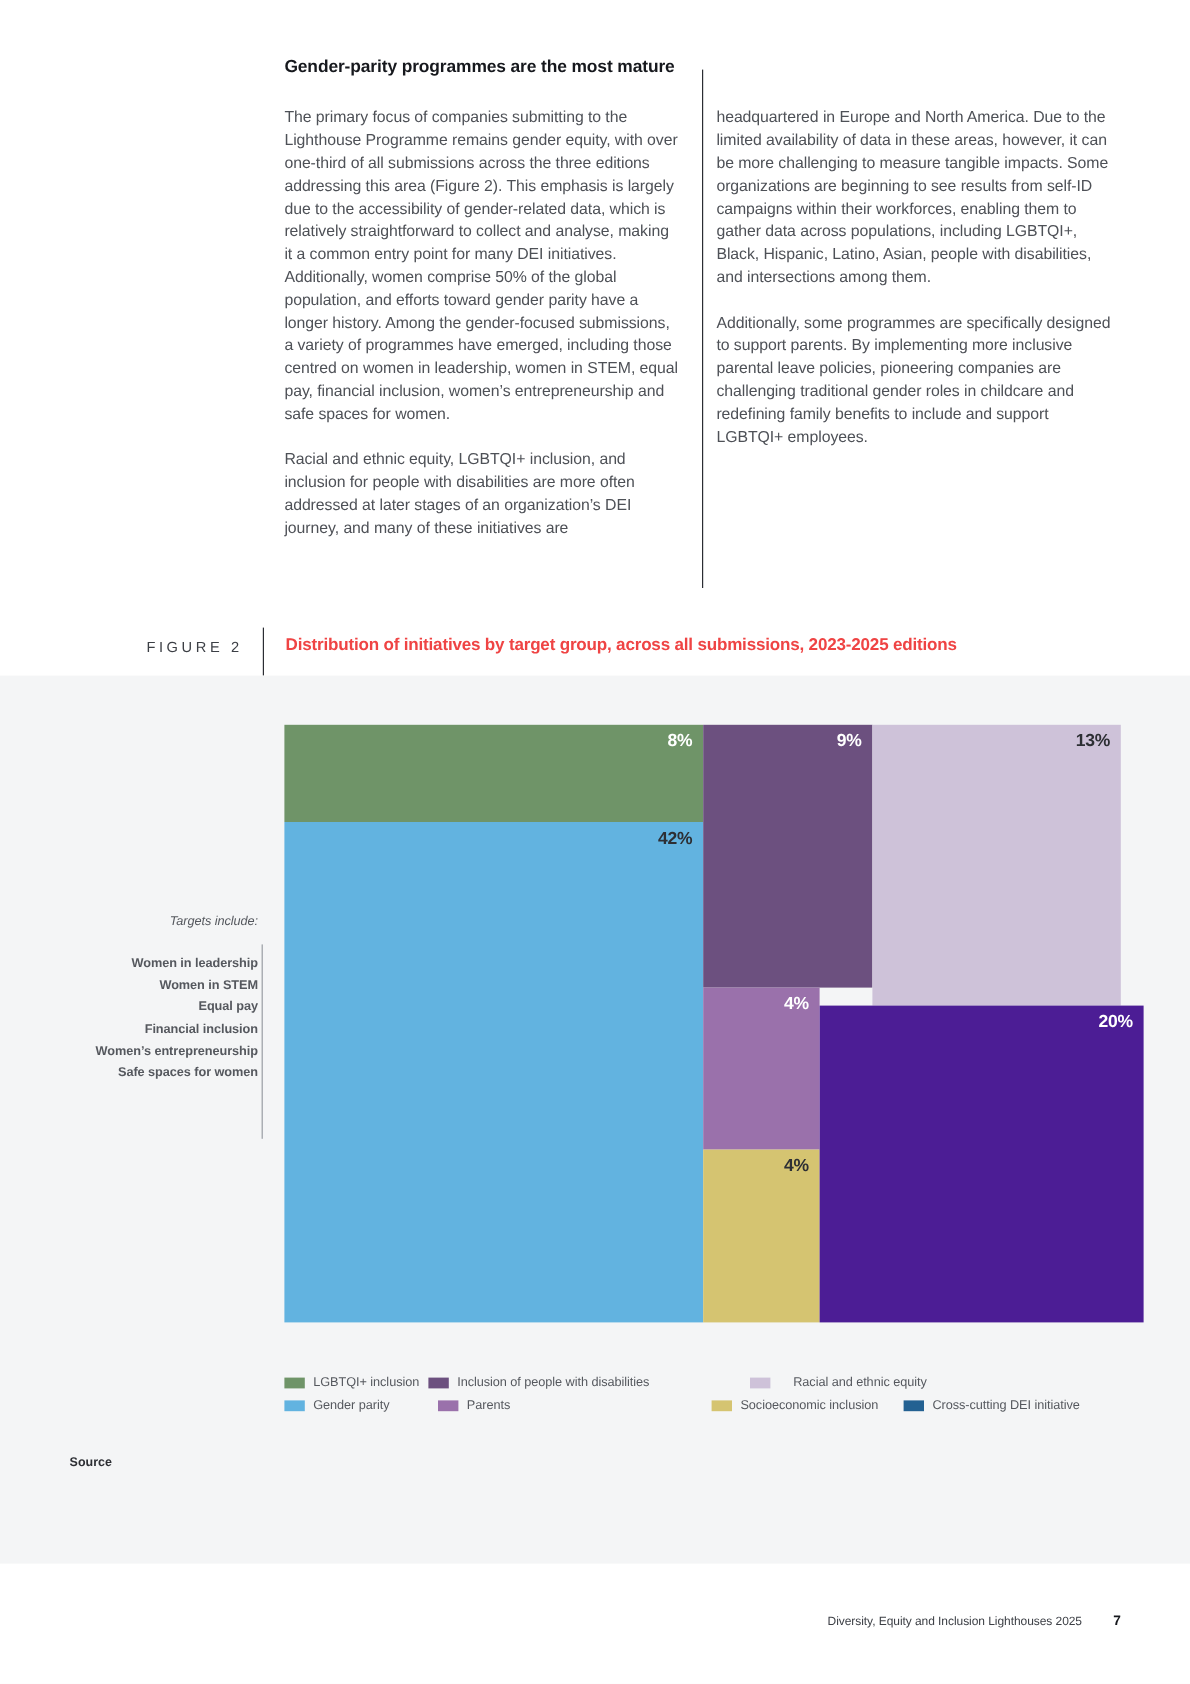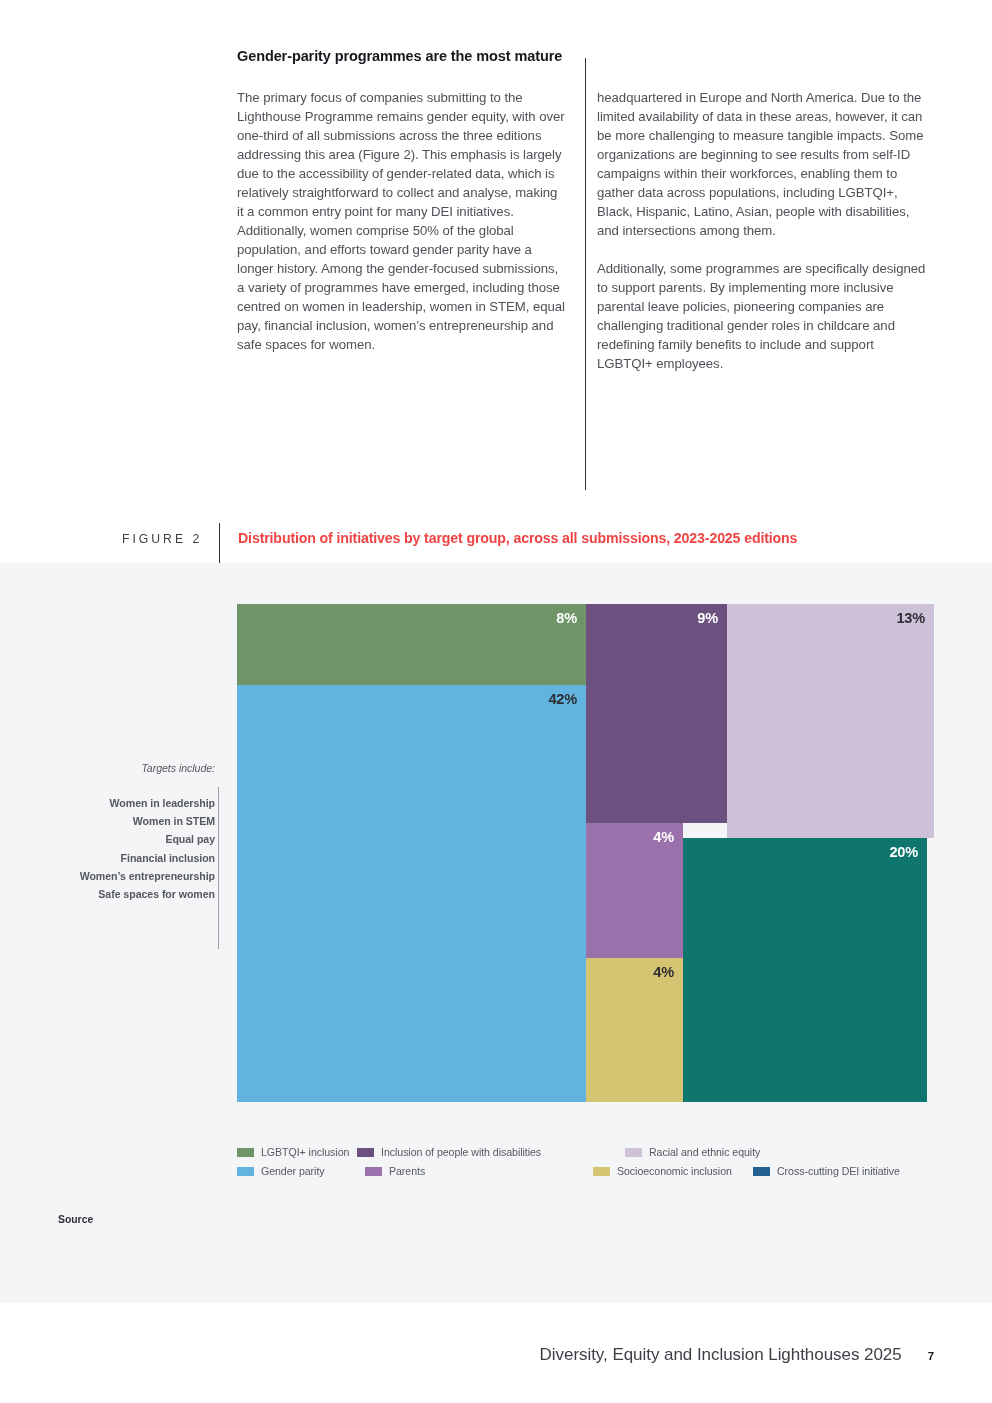"Racial and ethnic equity, LGBTQI+" p { html: none -> <p>Racial and ethnic equity, LGBTQI+ inclusion, and inclusion for people with disabilities are more often addressed at later stages of an organization’s DEI journey, and many of these initiatives are</p> }
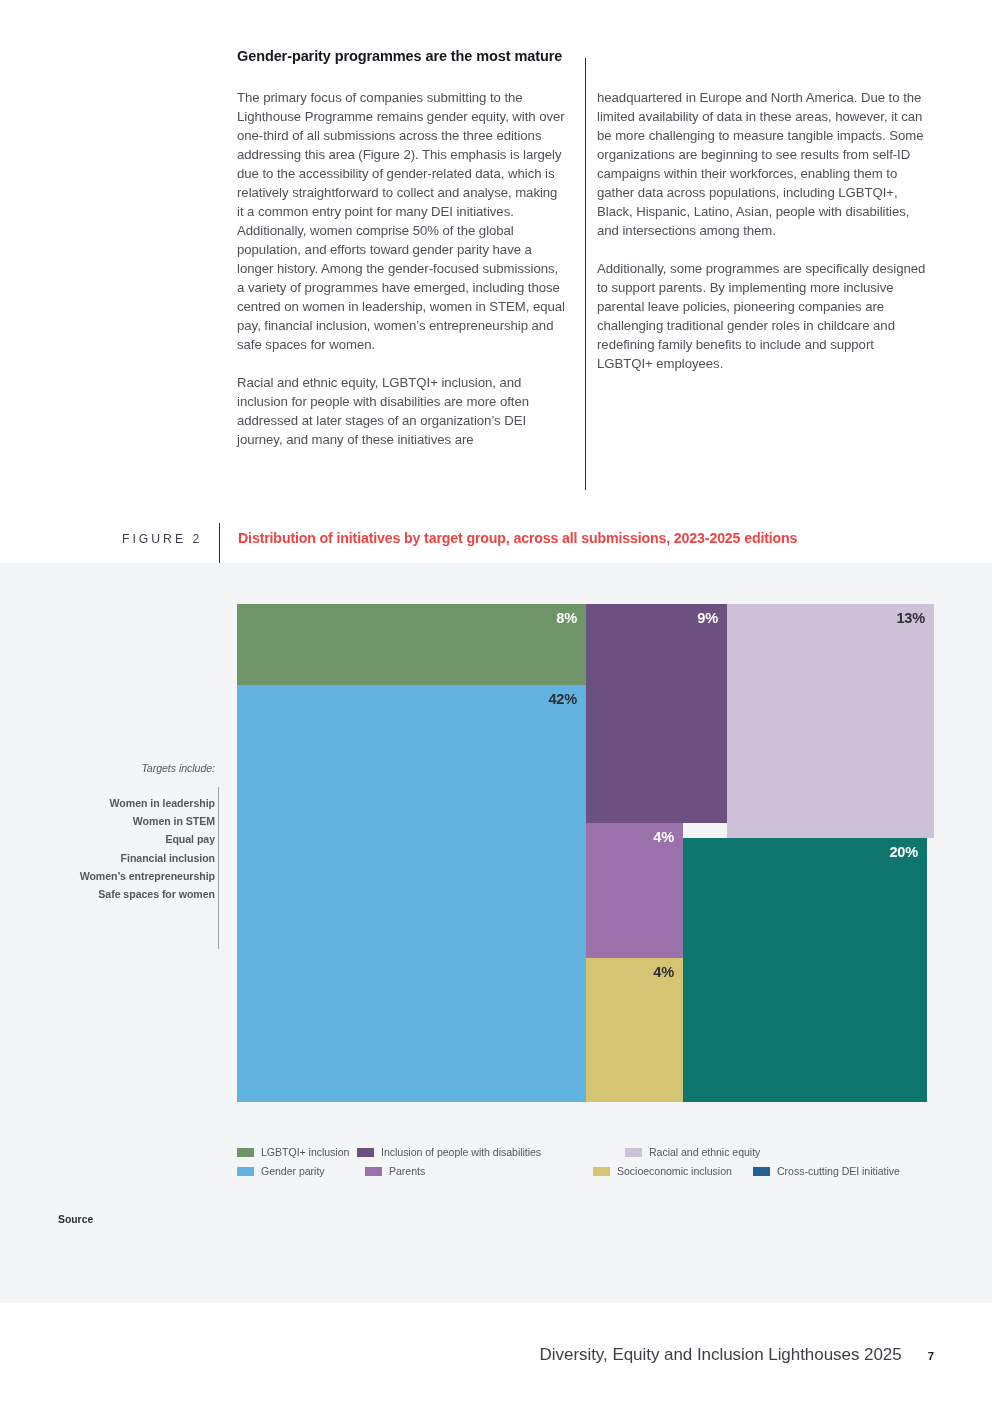"20%" div.cell { background: #0f766e -> #4c1d95; width: 244px -> 270px }
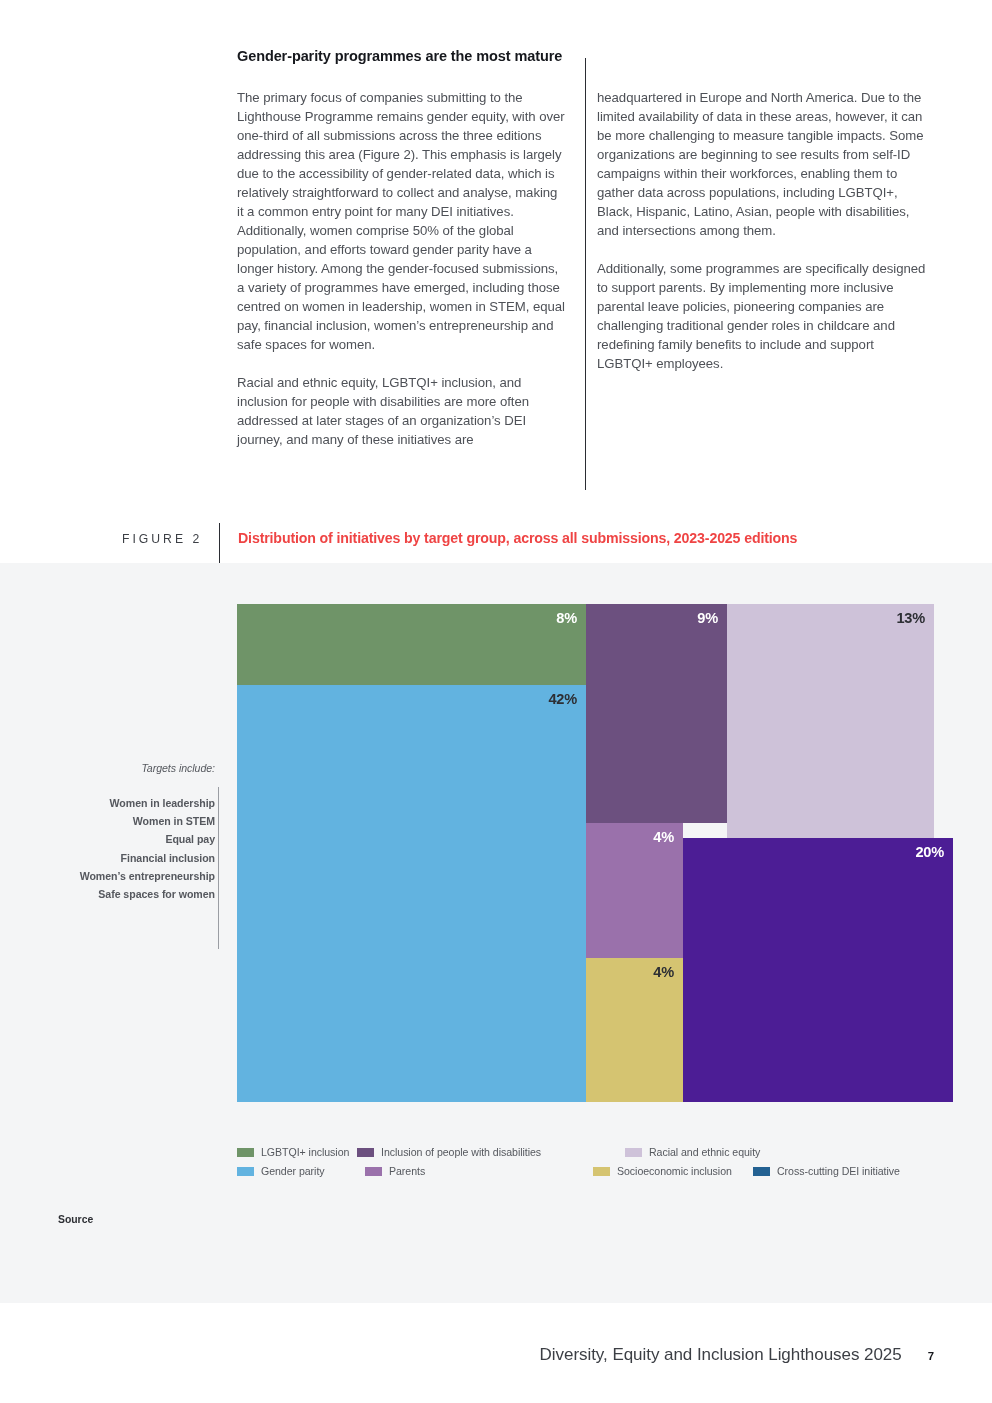"Racial and ethnic equity" div.legend-item { gap: none -> 12px }
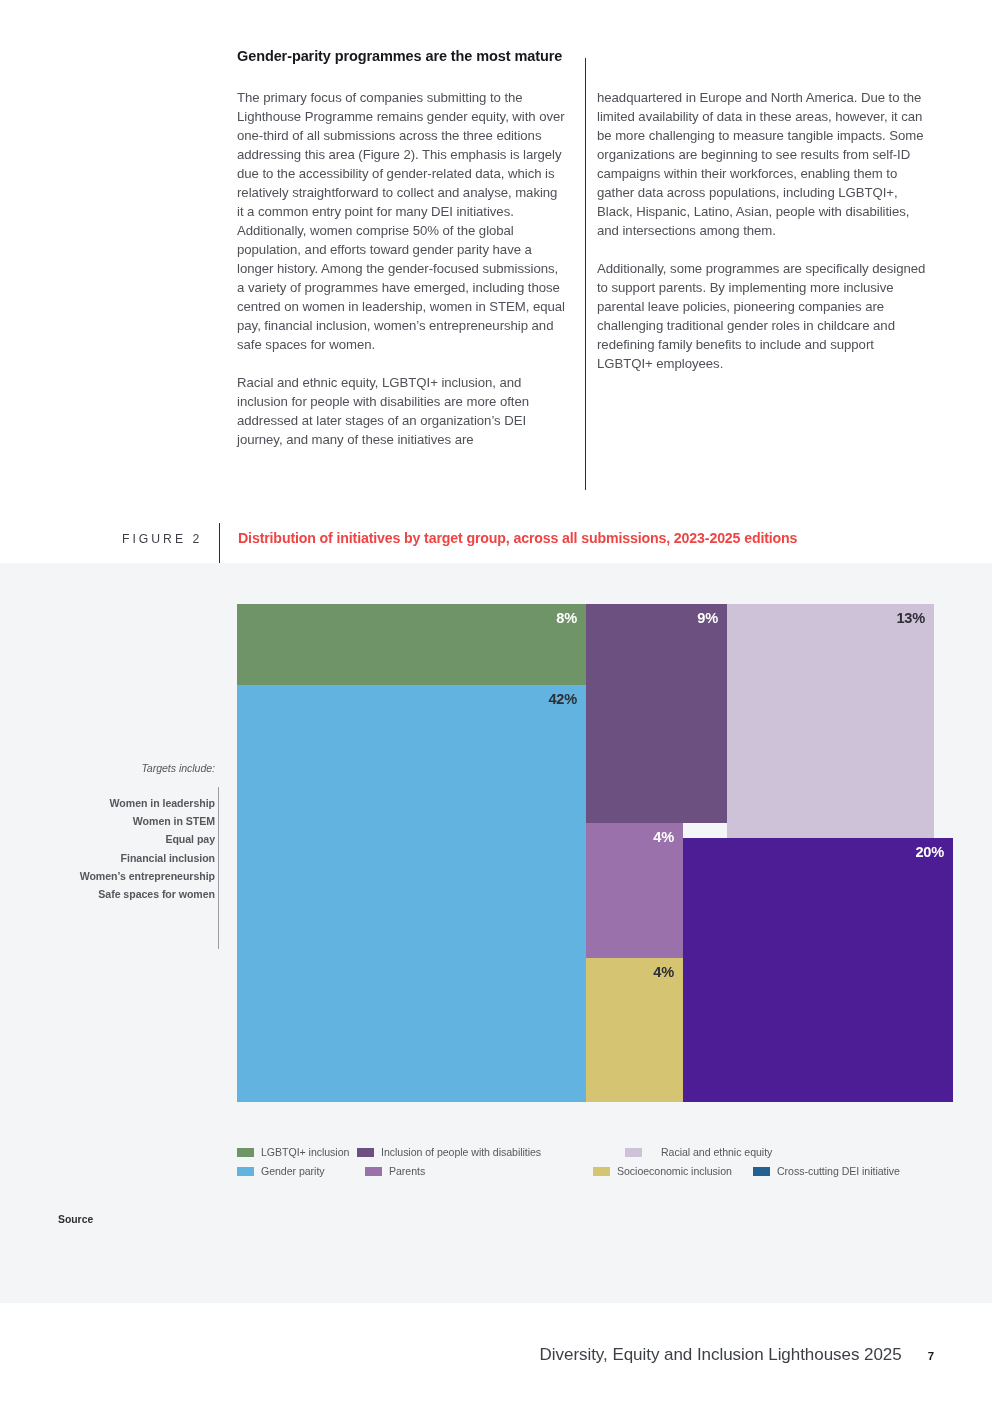"Diversity, Equity and Inclusion" .footer-text { font-size: 17px -> 10px }
